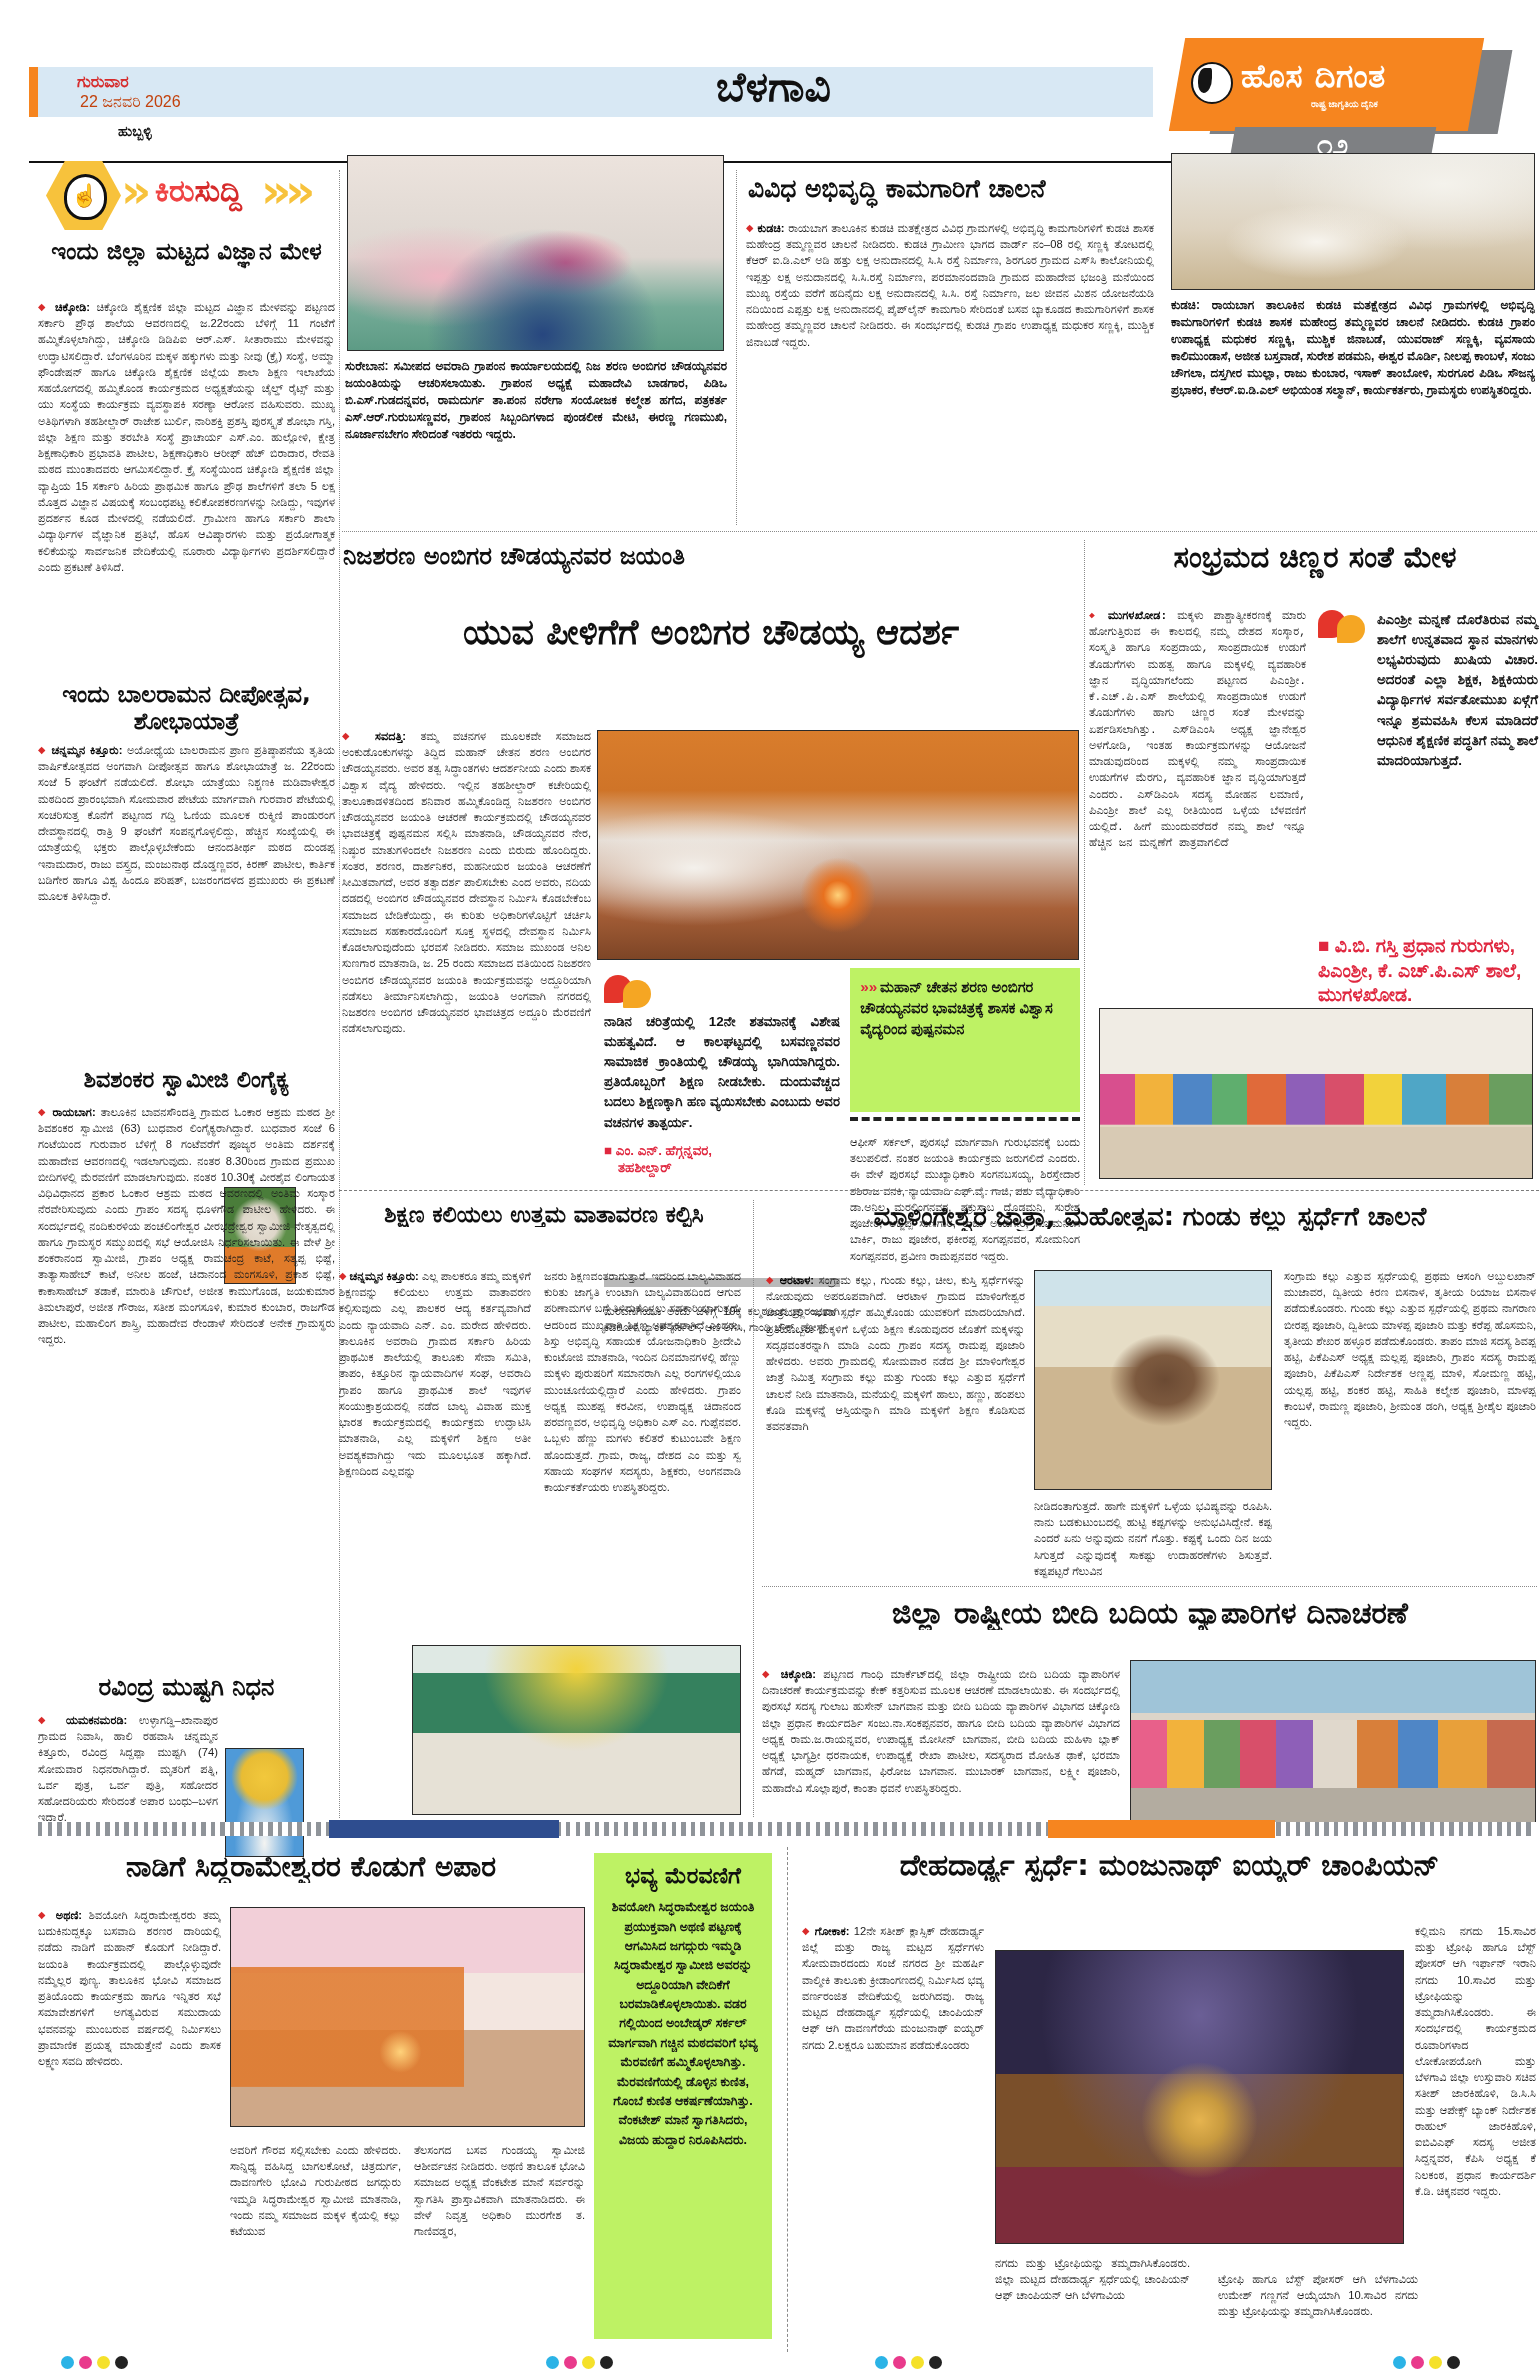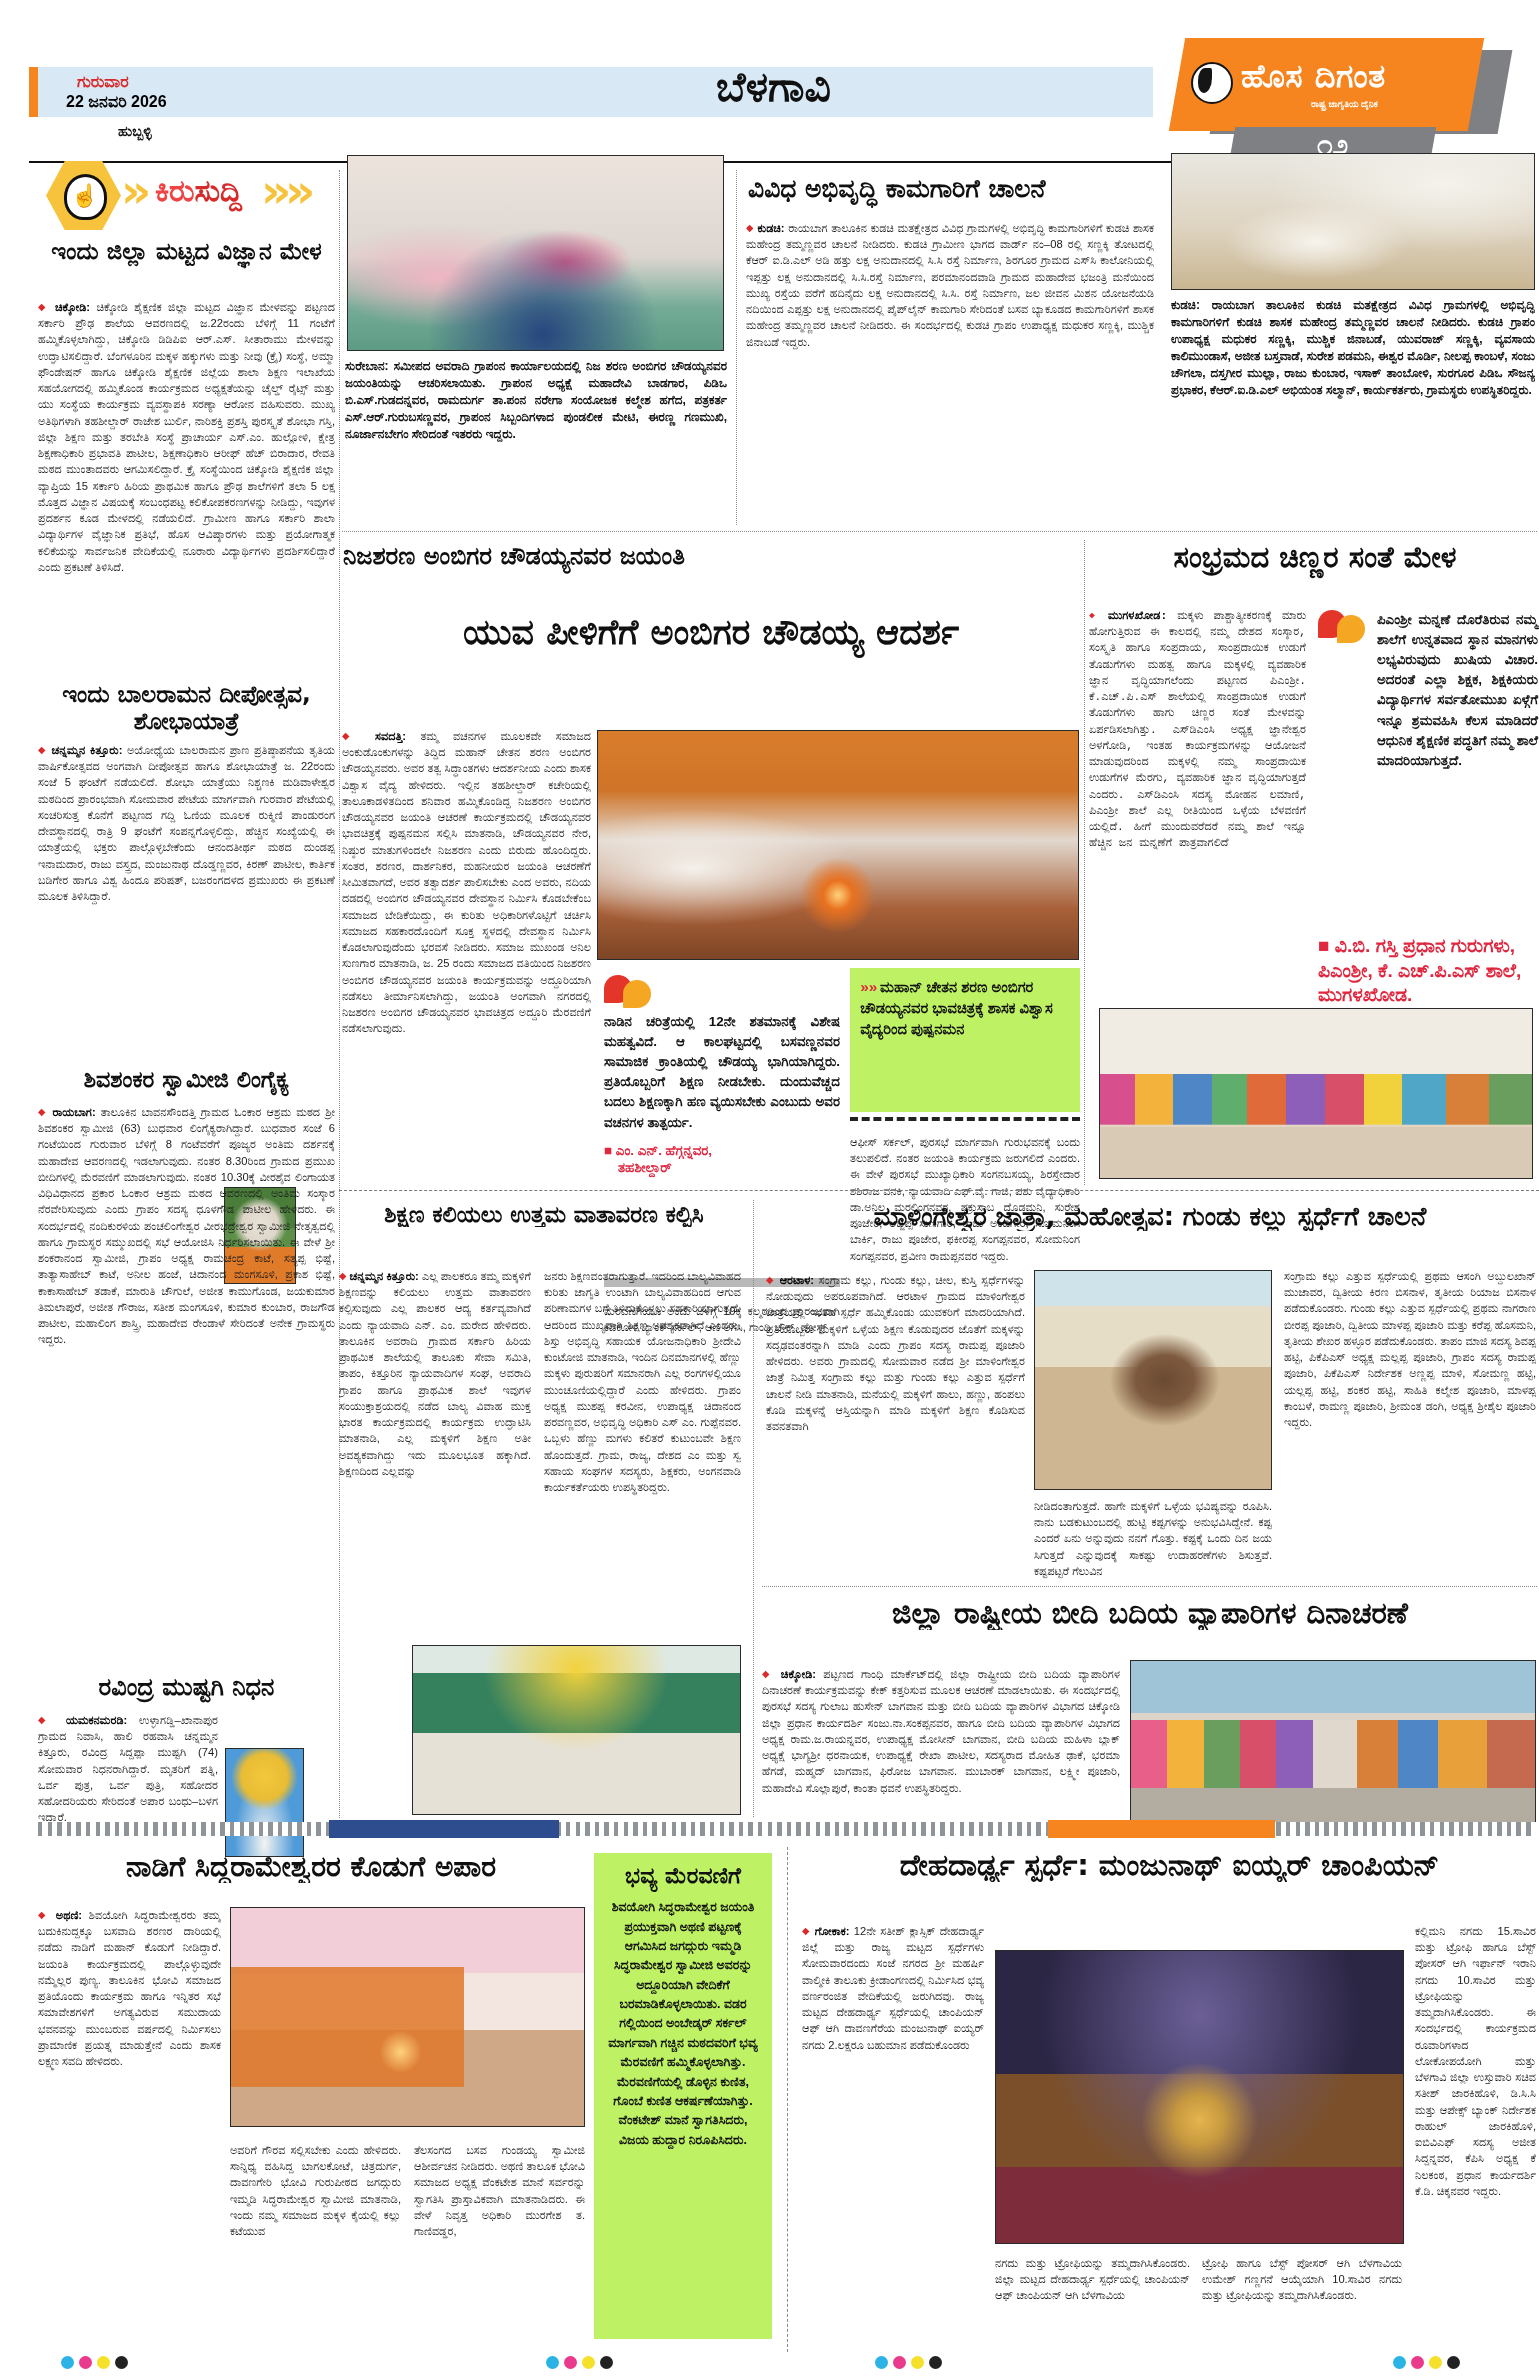"22 ಜನವರಿ 2026" div.abs { color: #000000 -> #c2410c; font-weight: bold -> normal; left: 66px -> 80px }
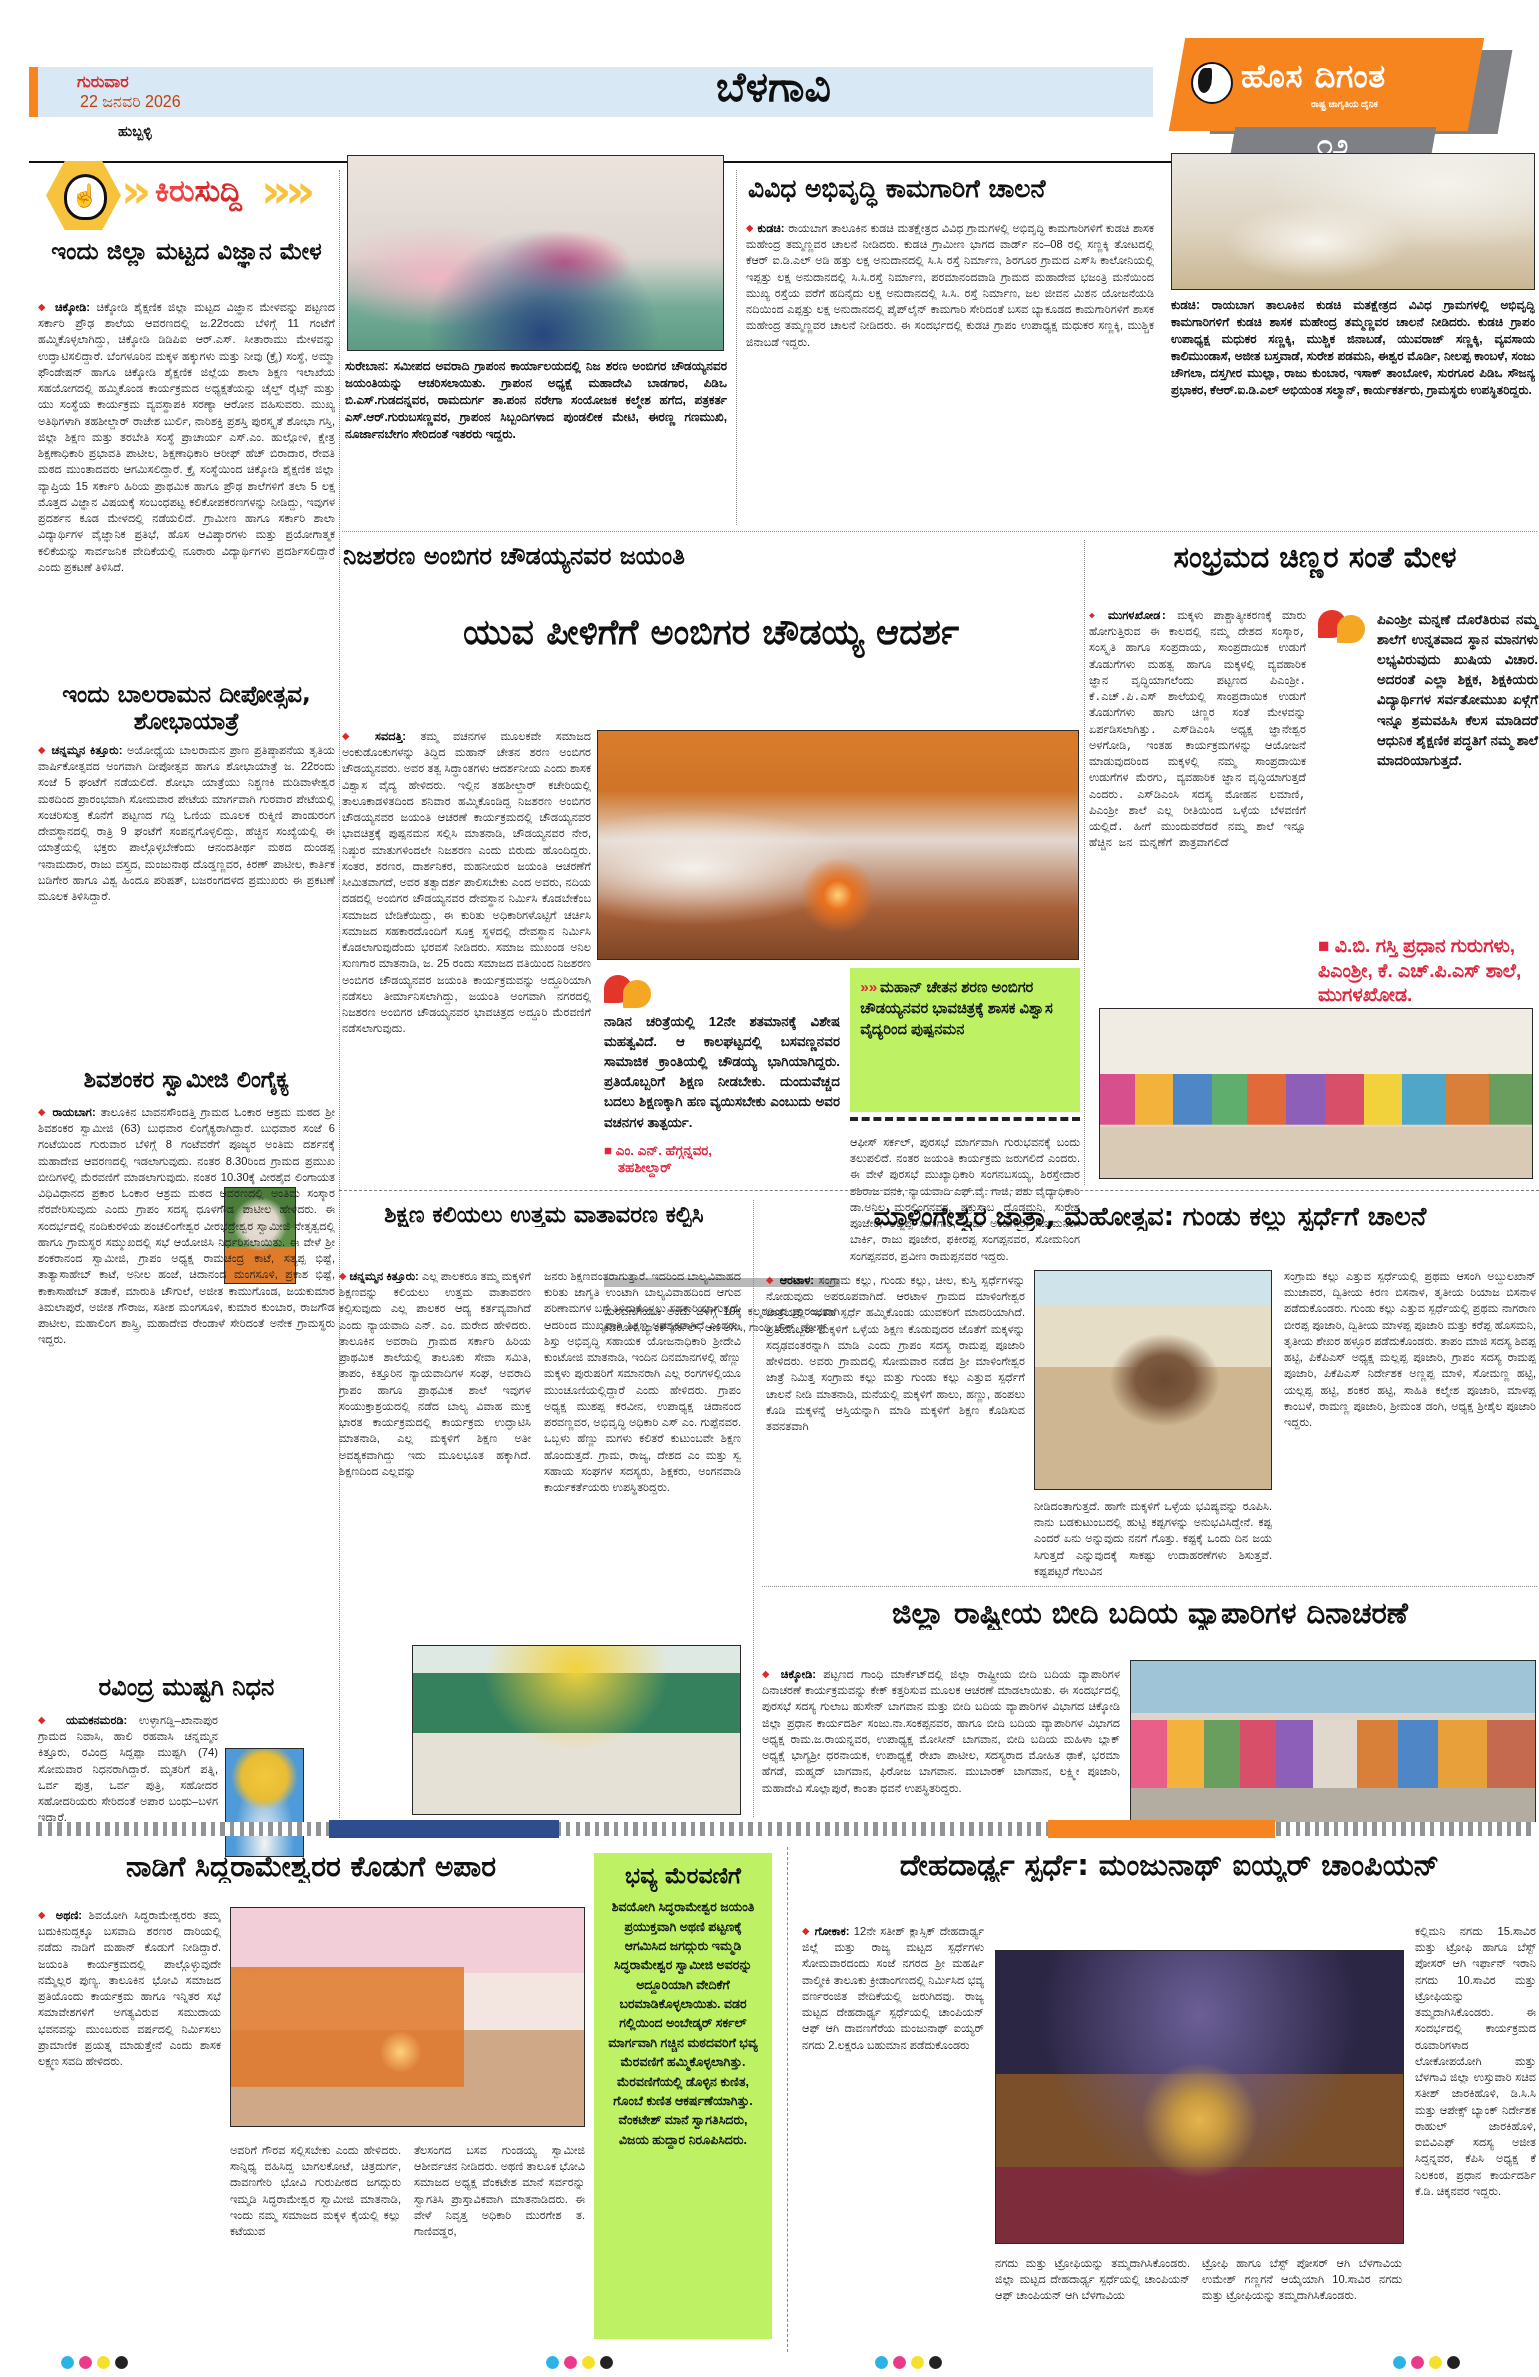"ಟ್ರೋಫಿ ಹಾಗೂ ಬೆಸ್ಟ್ ಪೋಸರ್ ಆಗಿ" p.abs { margin: 0 -> 16px }
